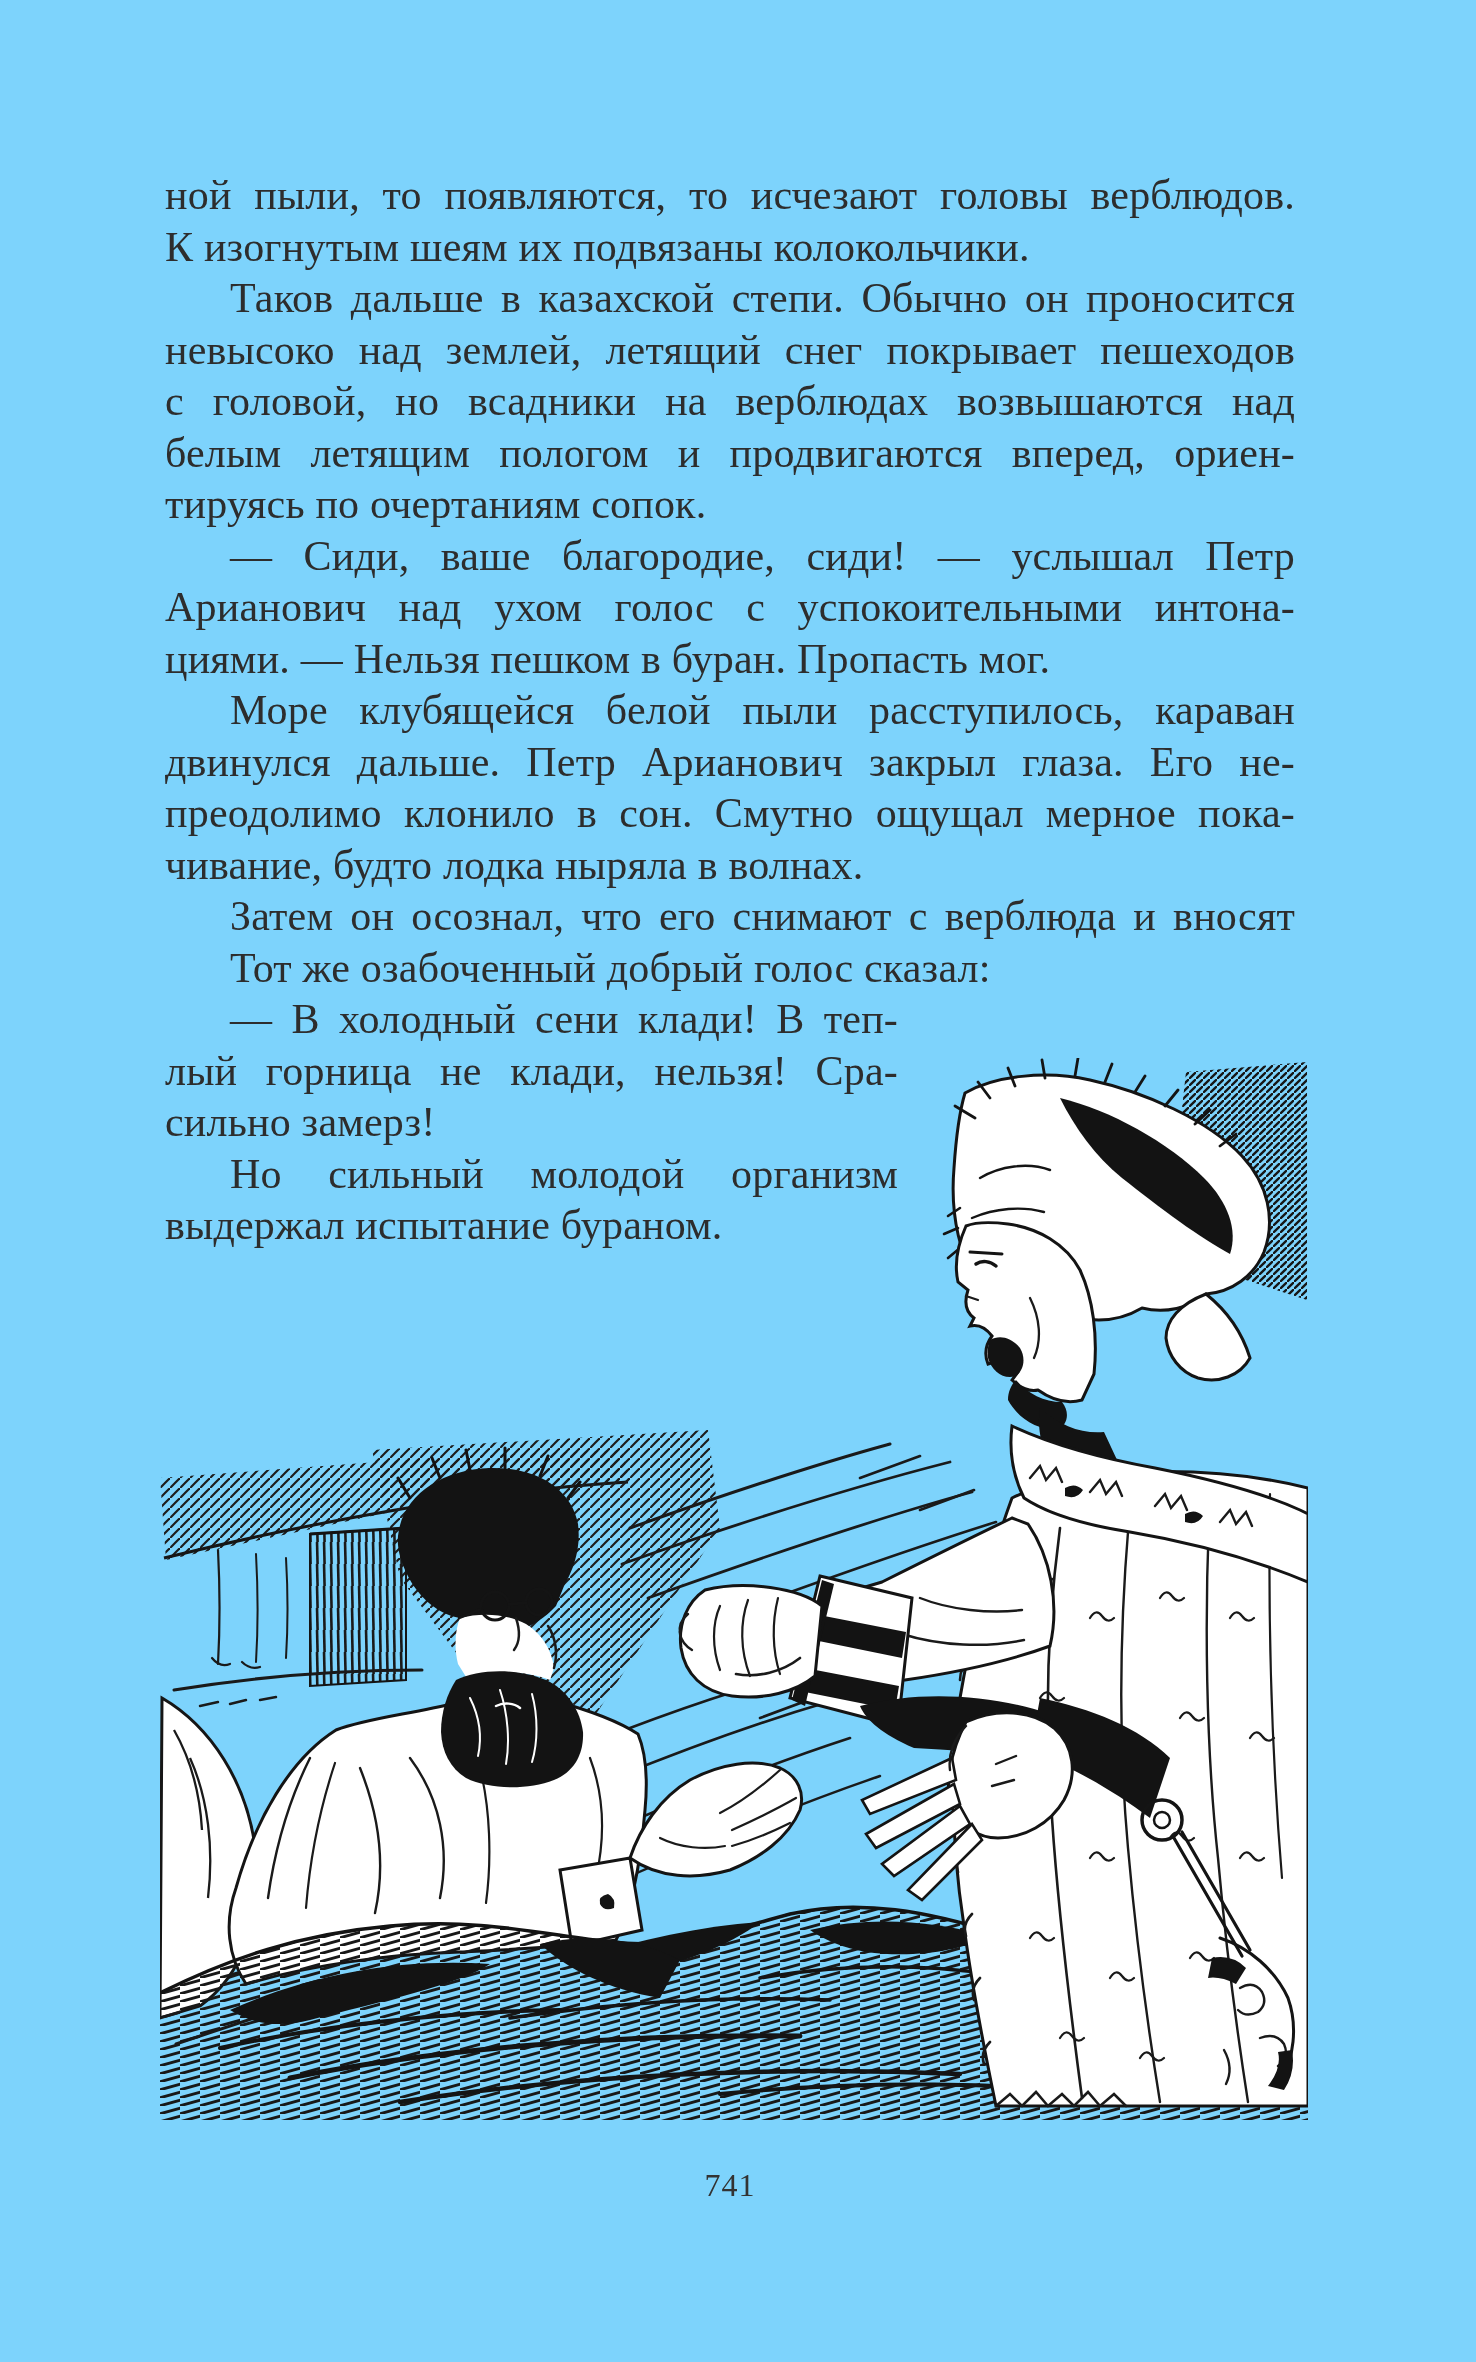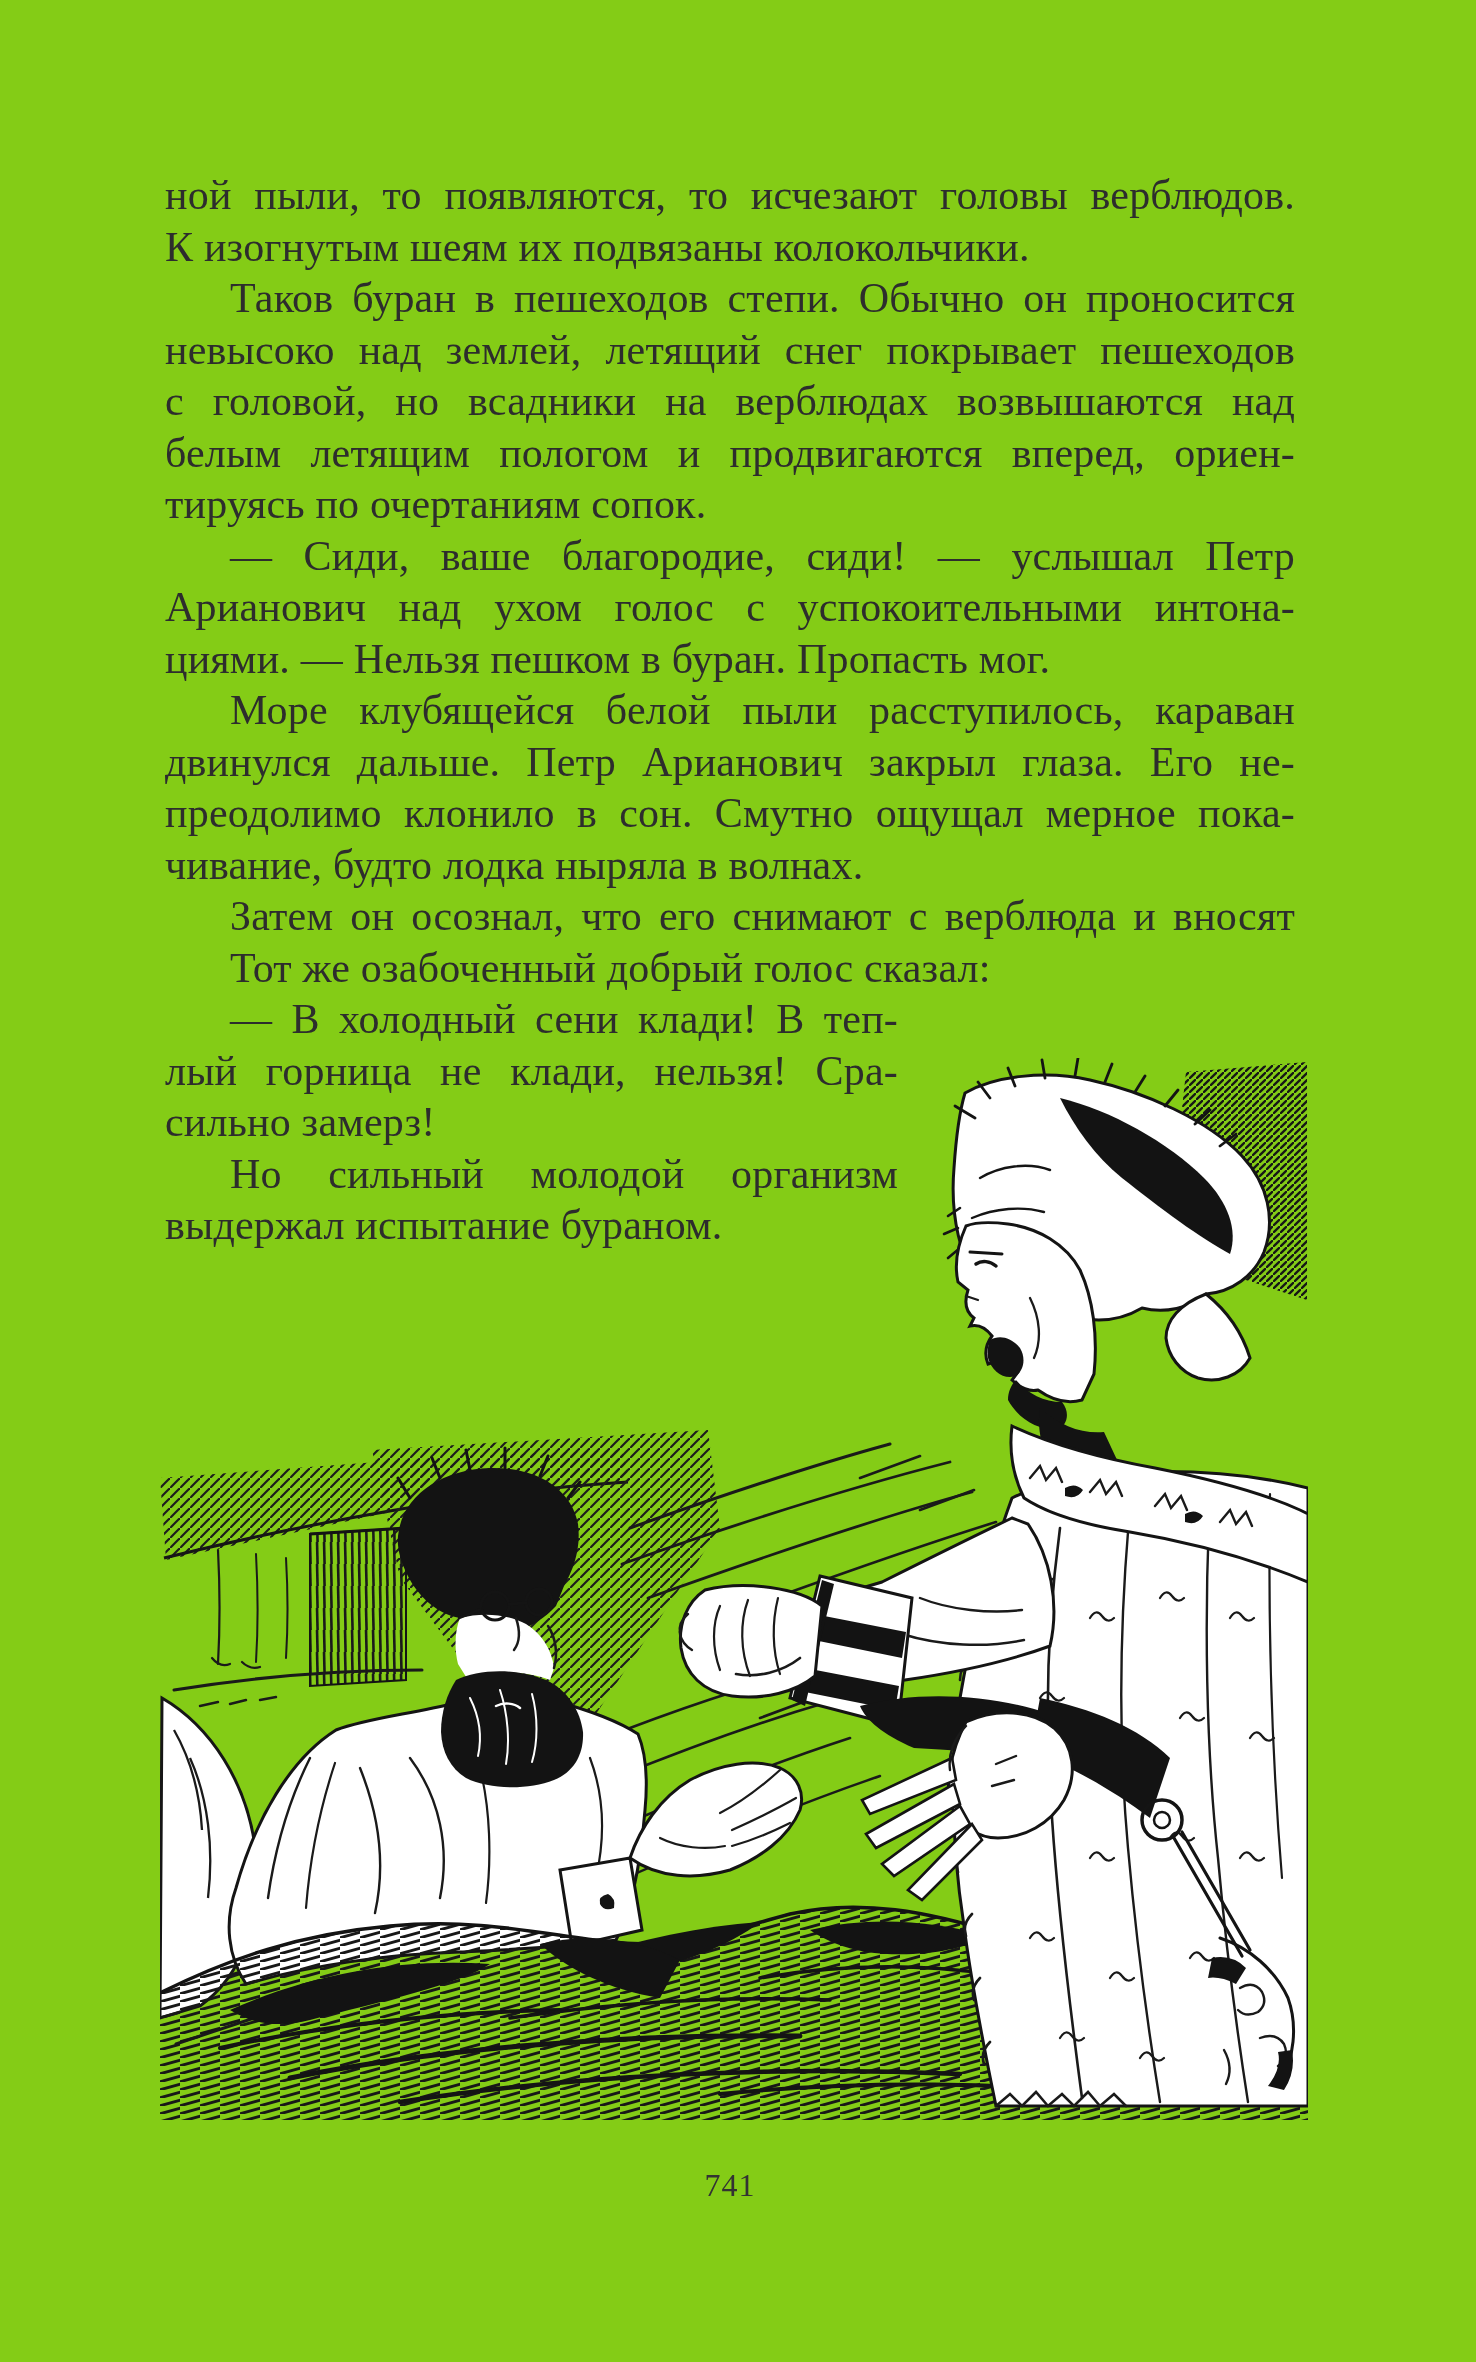"ной пыли, то появляются, то" .page { background: #84cc16 -> #7dd3fc }
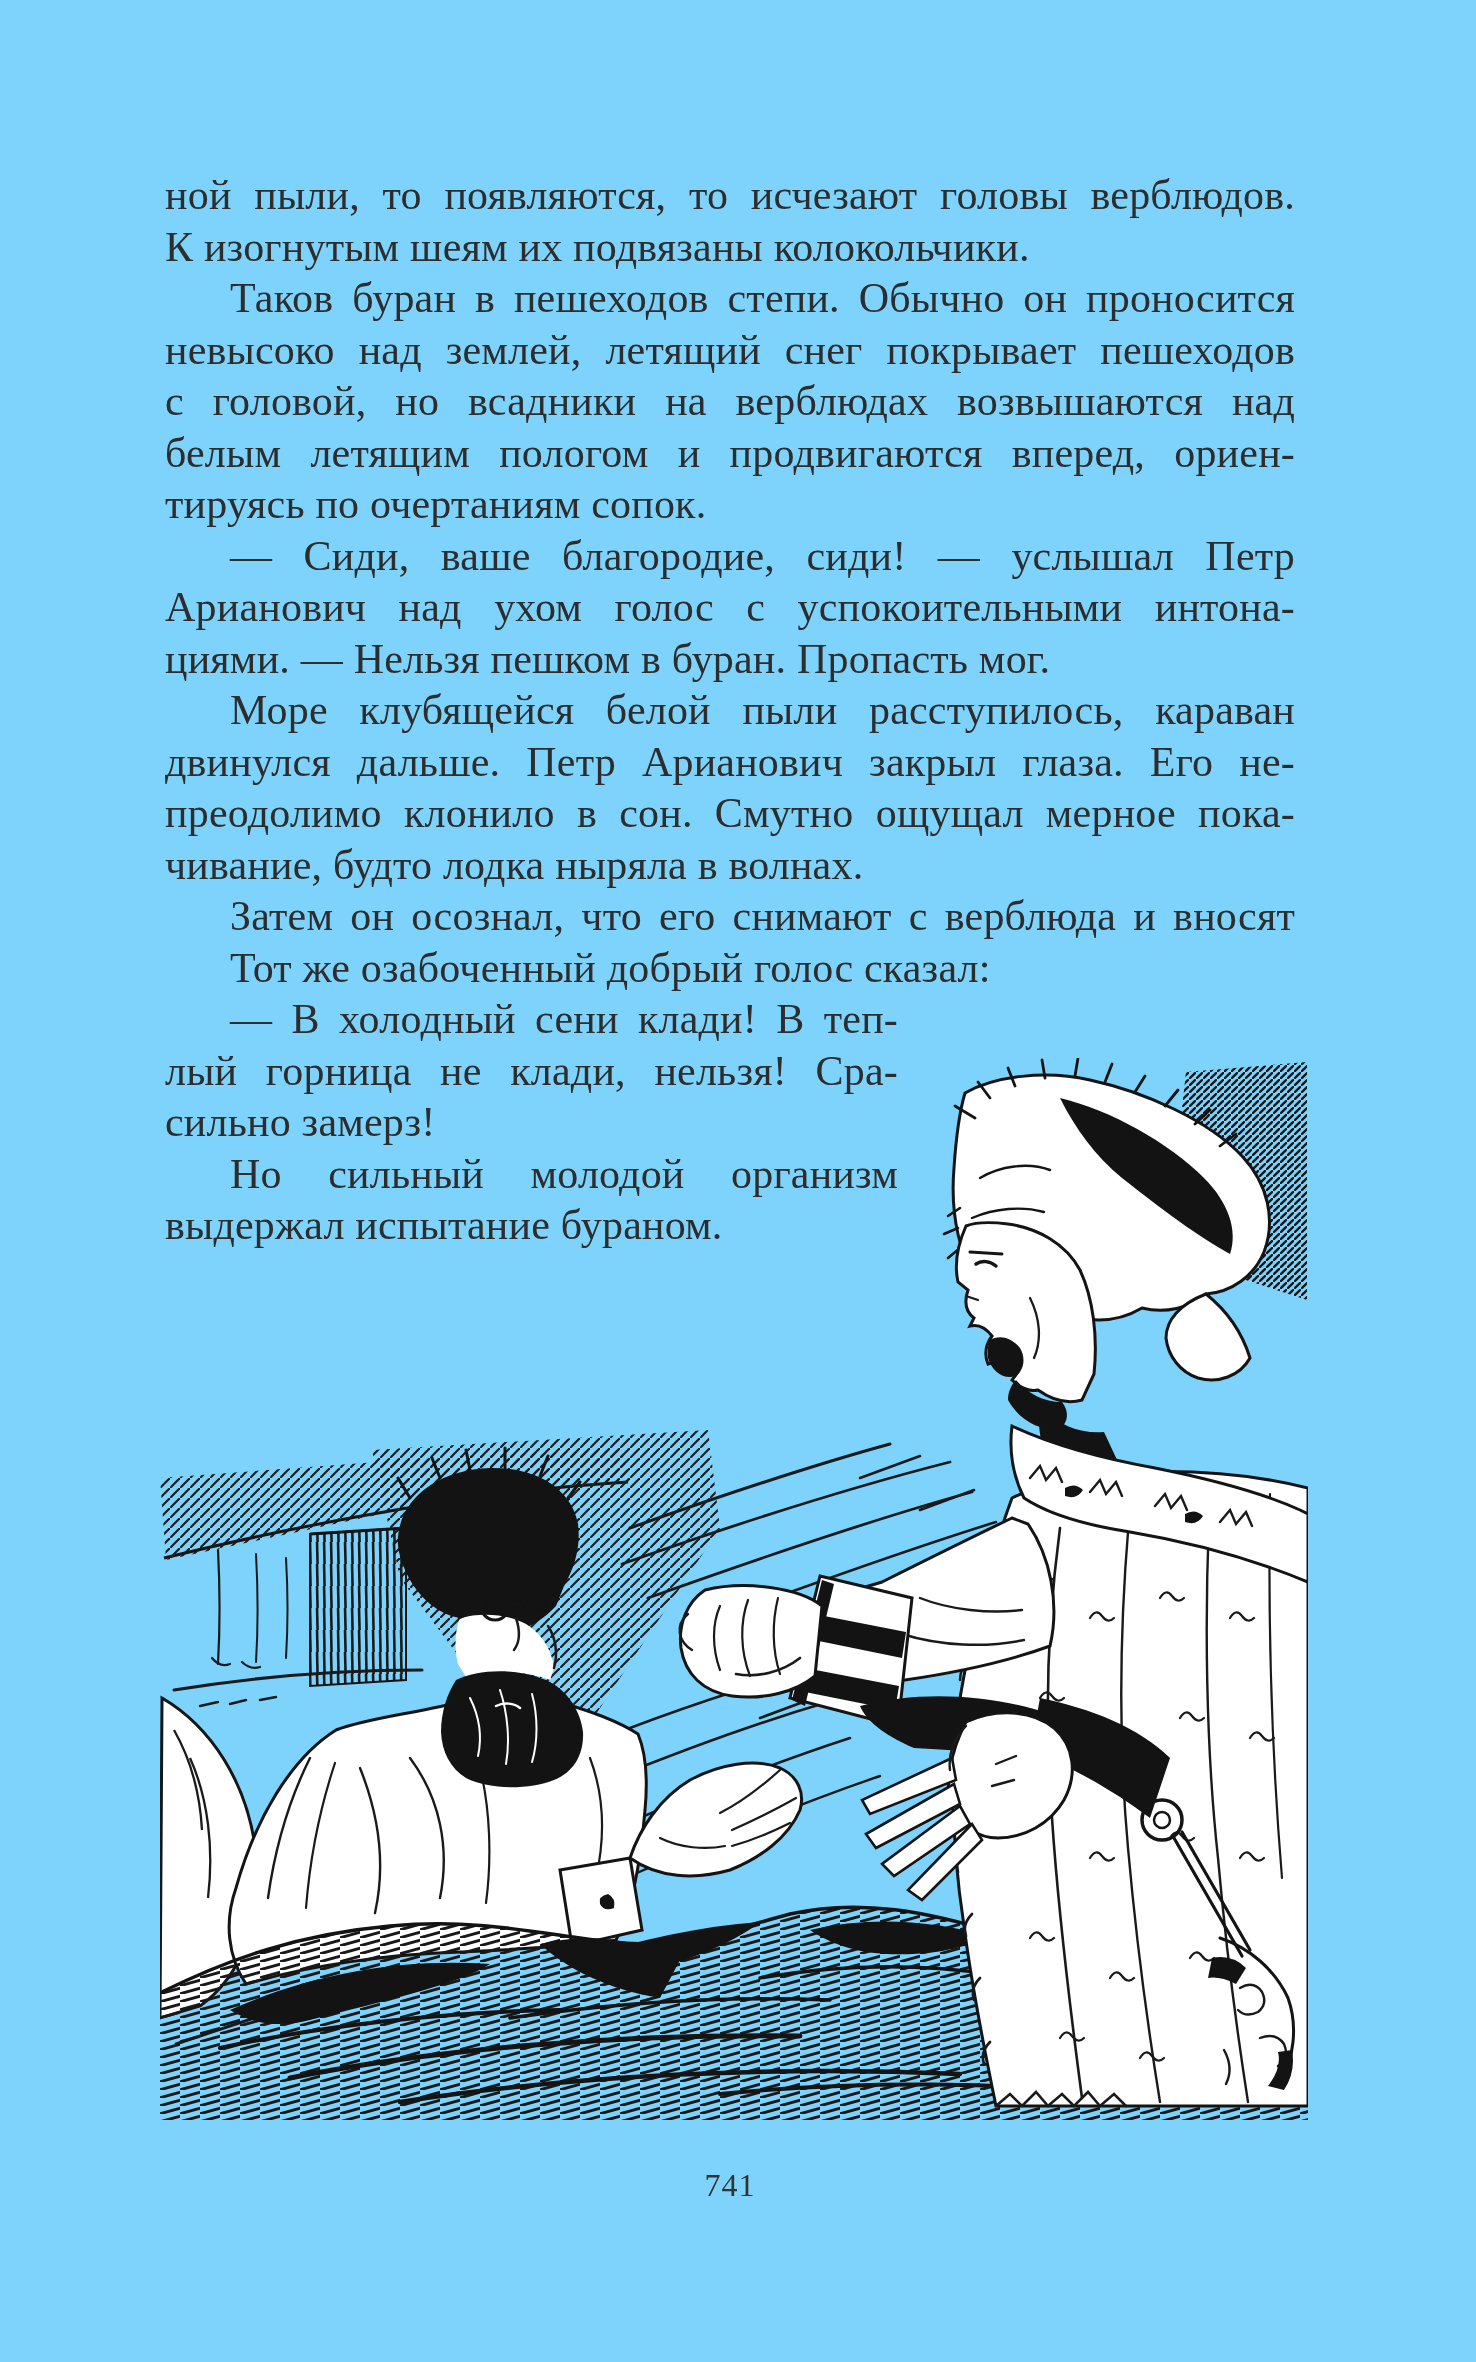"Таков буран в пешеходов степи." p.line { text: буран в пешеходов -> дальше в казахской }
